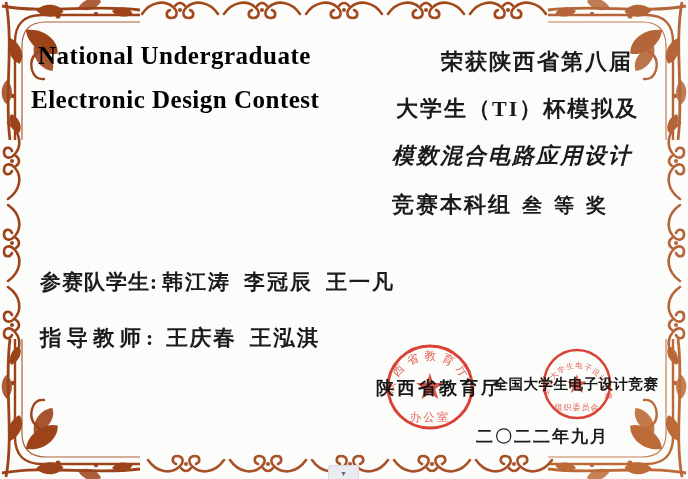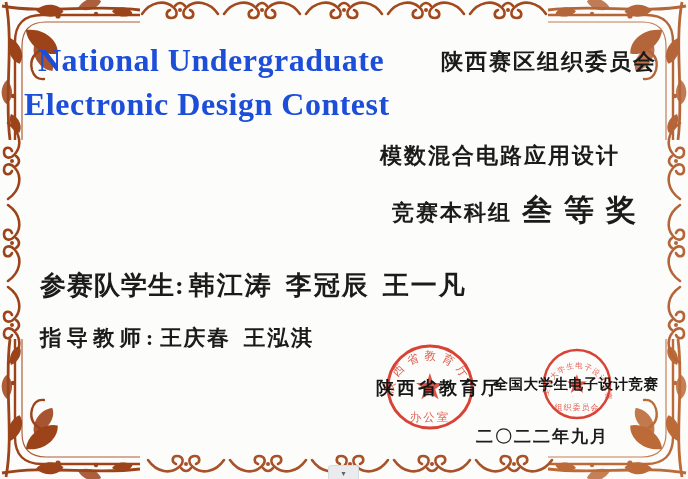"National Undergraduate" .en { color: #1d4ed8 -> #000000; font-size: 32px -> 25px }
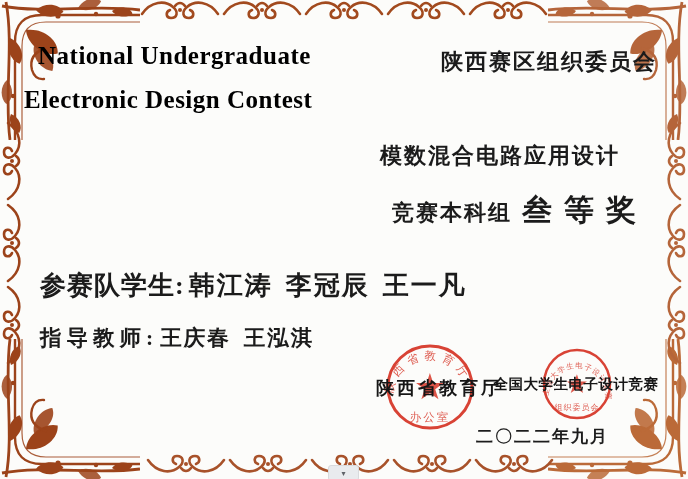"陕西赛区组织委员会" div.txt { text: 陕西赛区组织委员会 -> 荣获陕西省第八届 }
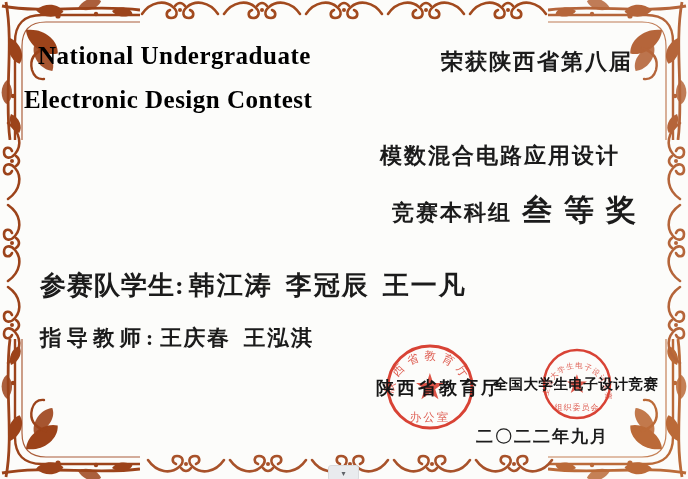"Electronic Design Contest" div.txt { left: 24px -> 31px }
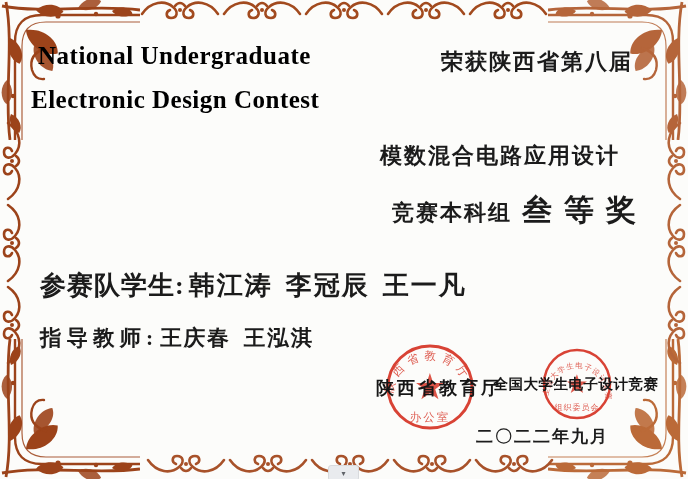"大学生（TI）杯模拟及" div.txt { html: none -> <div>大学生（TI）杯模拟及</div> }
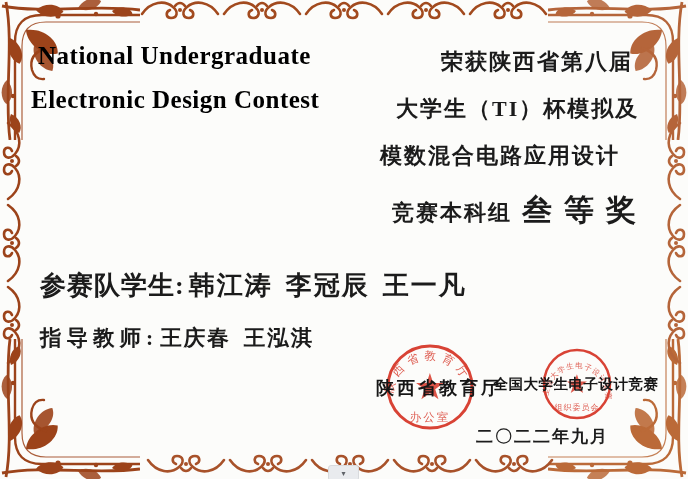"模数混合电路应用设计" div.txt { font-style: none -> italic; left: 380px -> 392px }
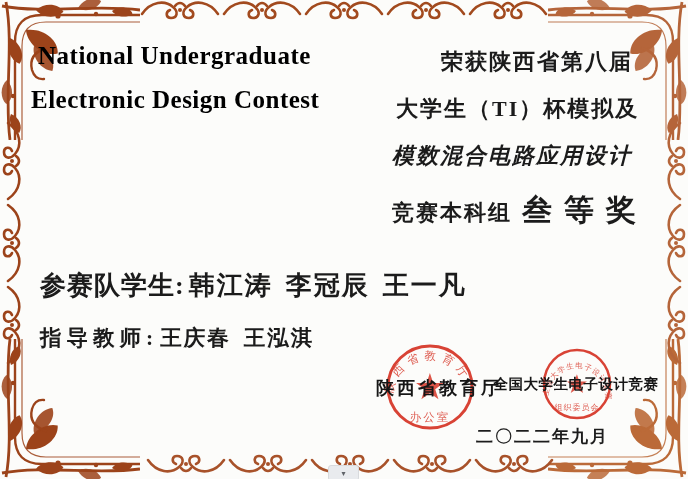"叁等奖" .grade { font-size: 30px -> 20px }
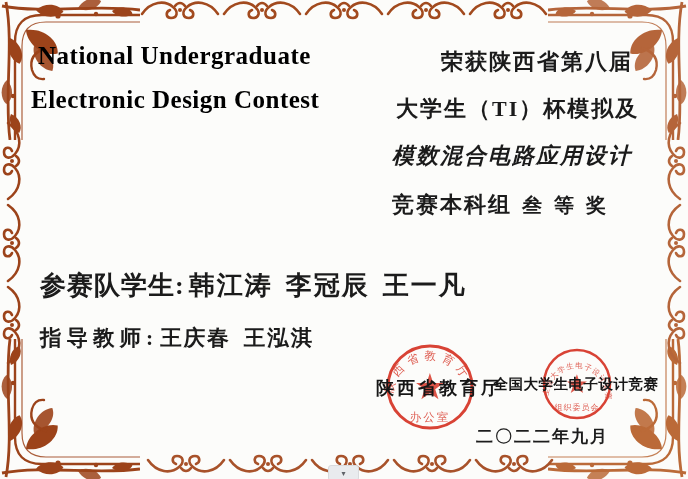"参赛队学生: 韩江涛 李冠辰 王一凡" div.txt { font-size: 26px -> 21px }
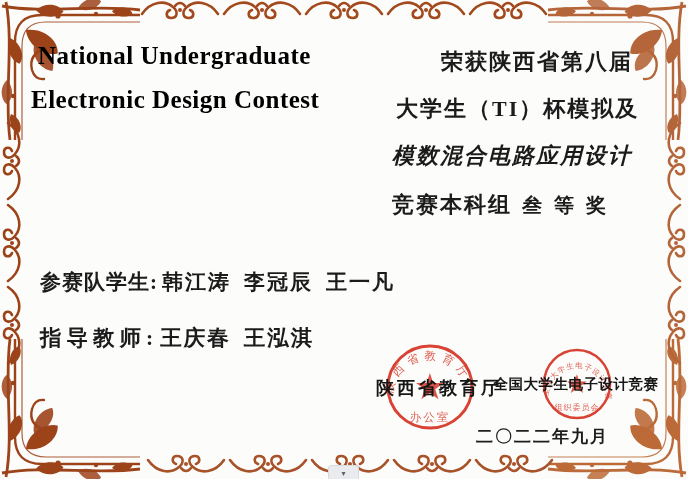"王庆春" span.pname { margin-left: 2px -> 8px }
